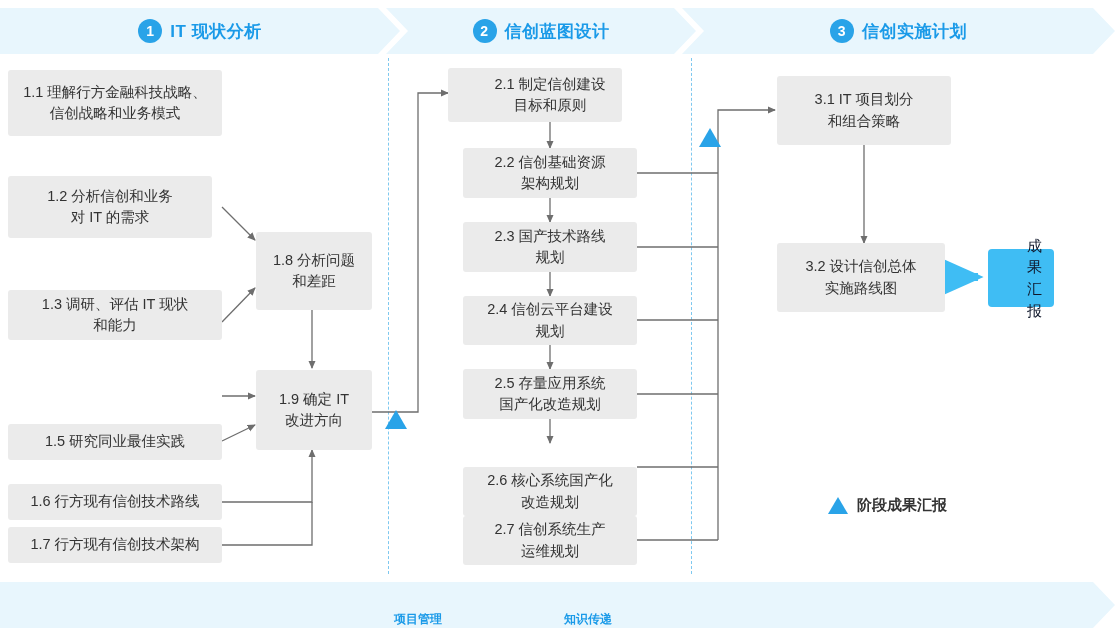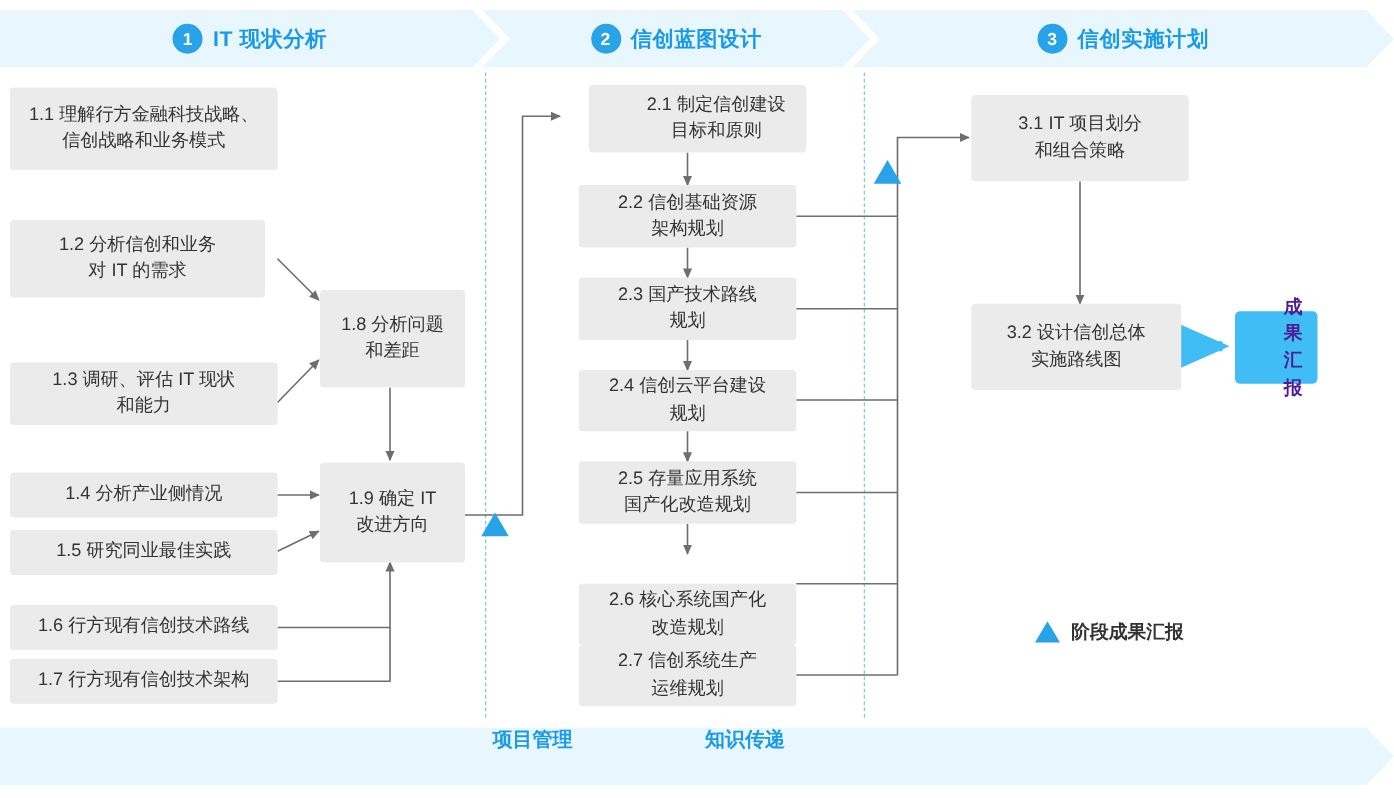"2.1 制定信创建设" div.box { left: 471px -> 448px }
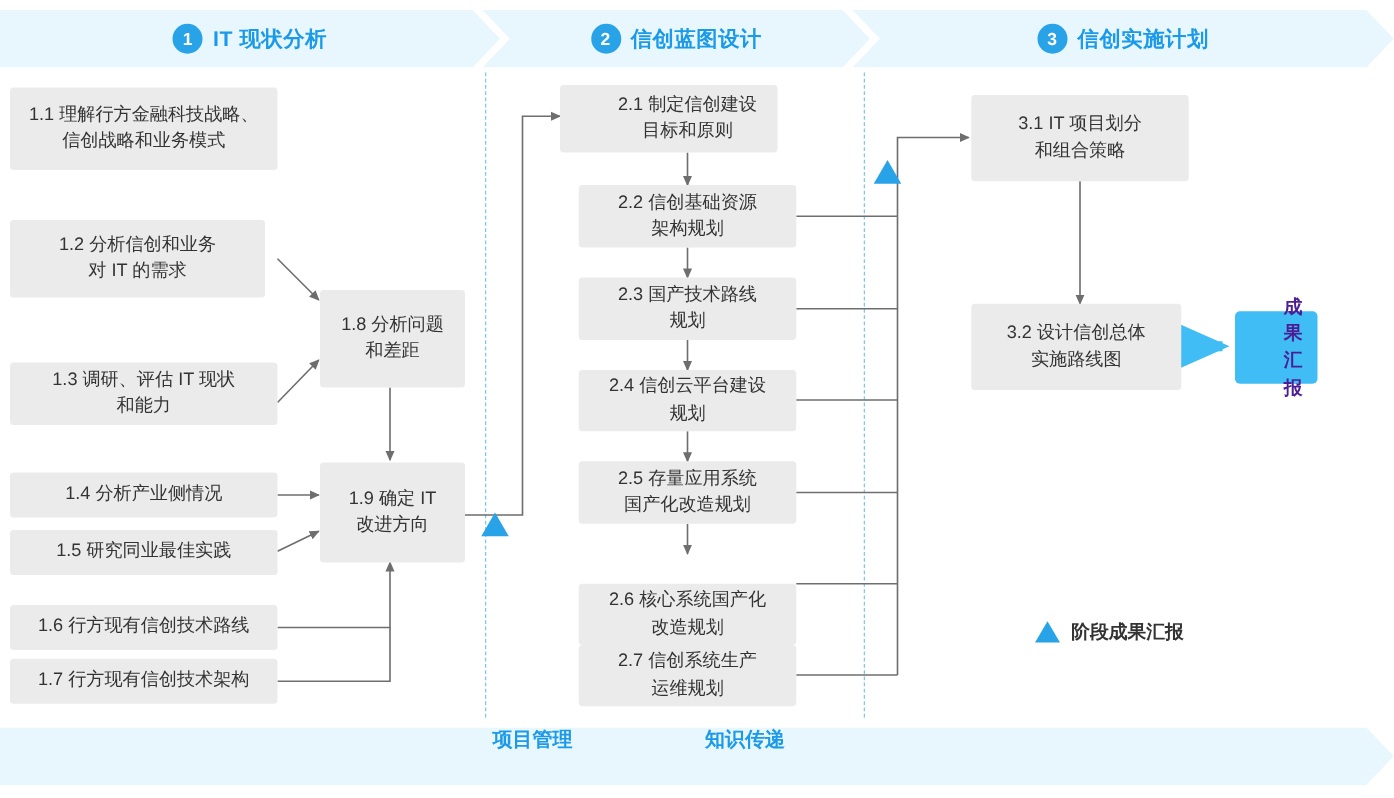"成果" .box.result { color: #4c1d95 -> #0f172a; font-weight: bold -> normal }
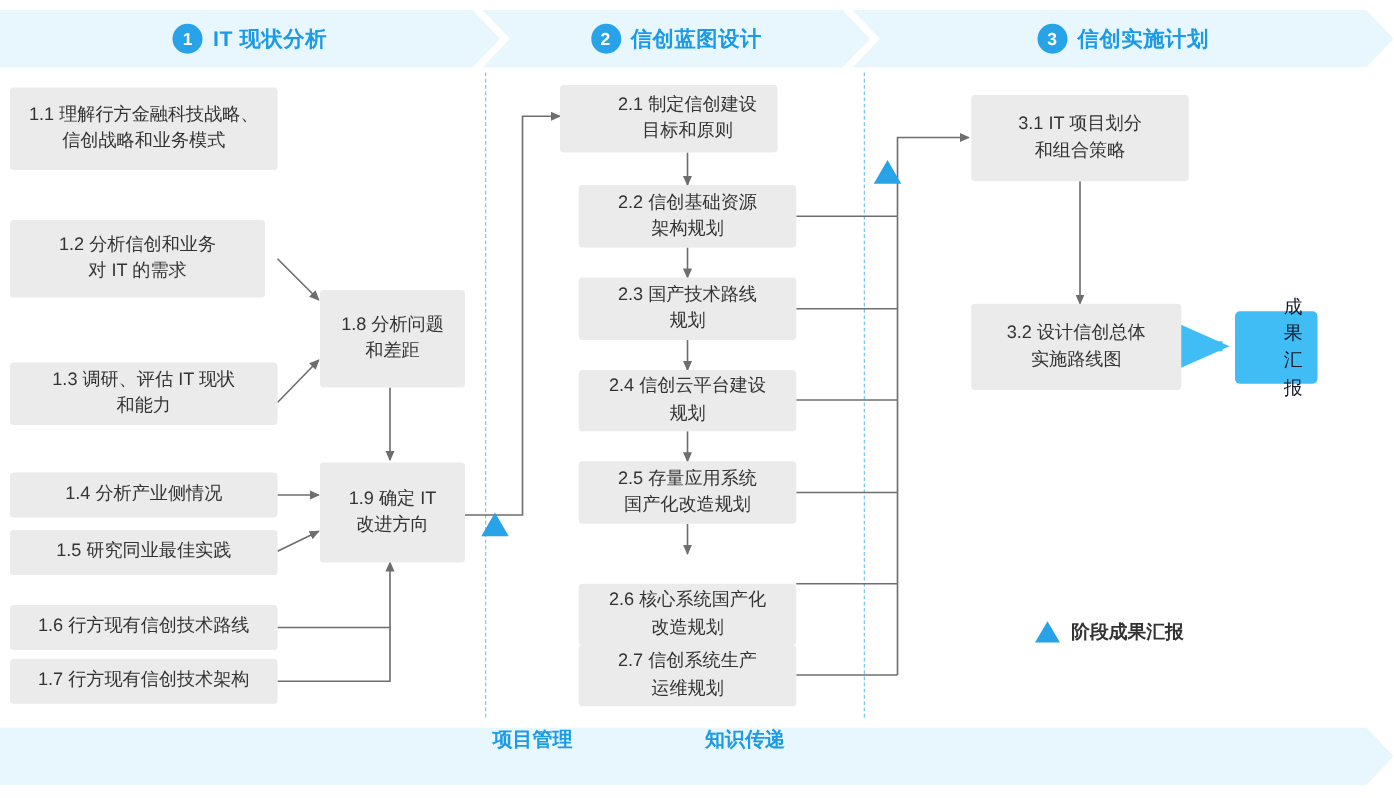"1.4 分析产业侧情况" div.box { html: <div>1.4 分析产业侧情况</div> -> none }
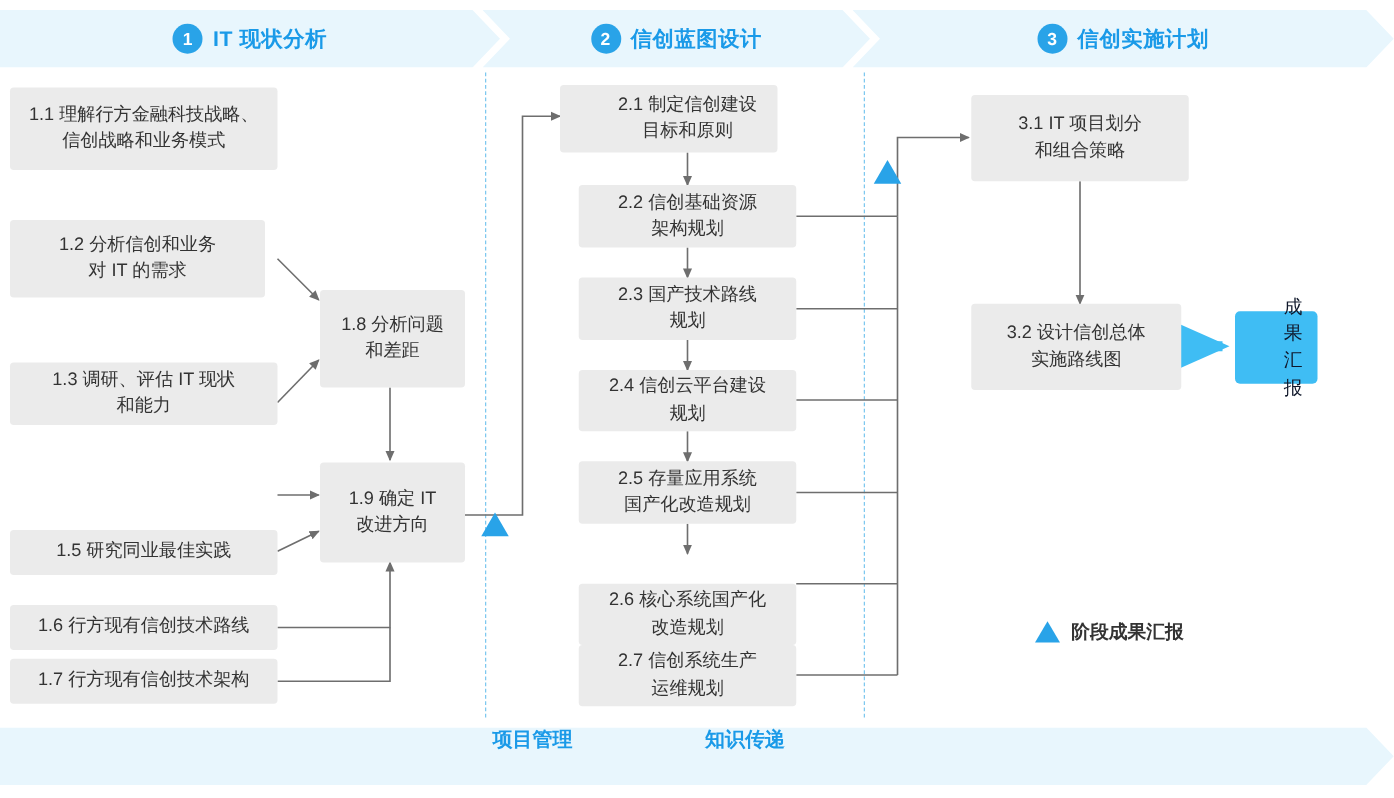"项目管理" .footer-label { align-items: flex-start -> flex-end; font-size: 16px -> 12px }
